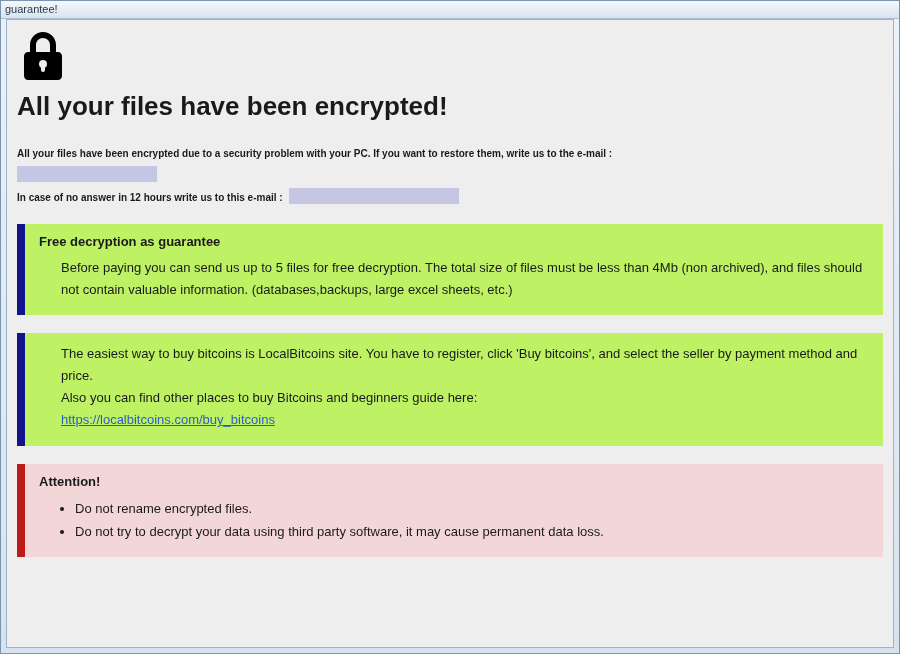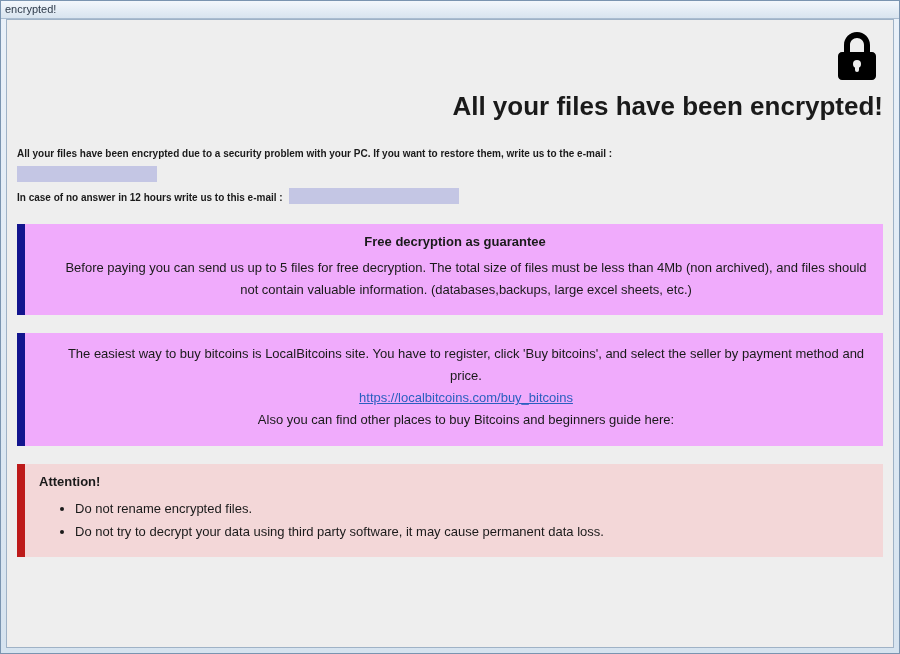"encrypted!" div.titlebar { text: encrypted -> guarantee }
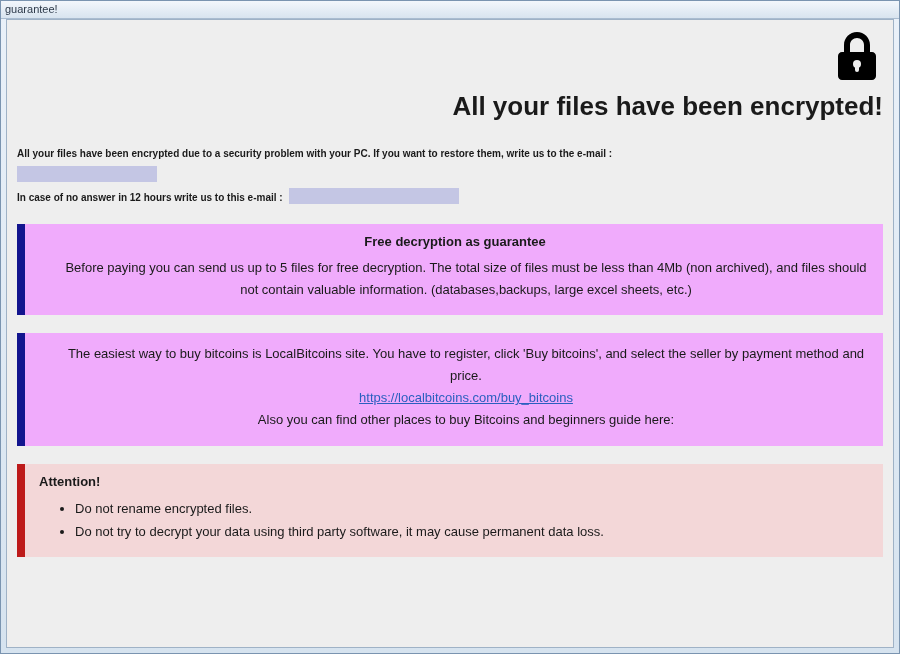"All your files have been encrypted!" .center { text-align: right -> left }
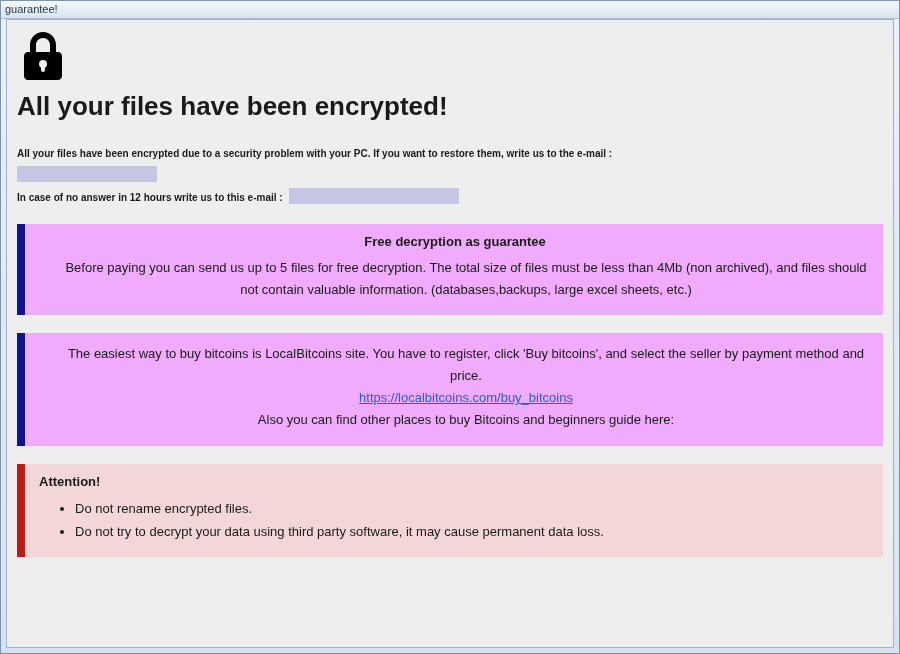"Free decryption as guarantee" .panel.blue { background: #f0abfc -> #bef264; text-align: center -> none }
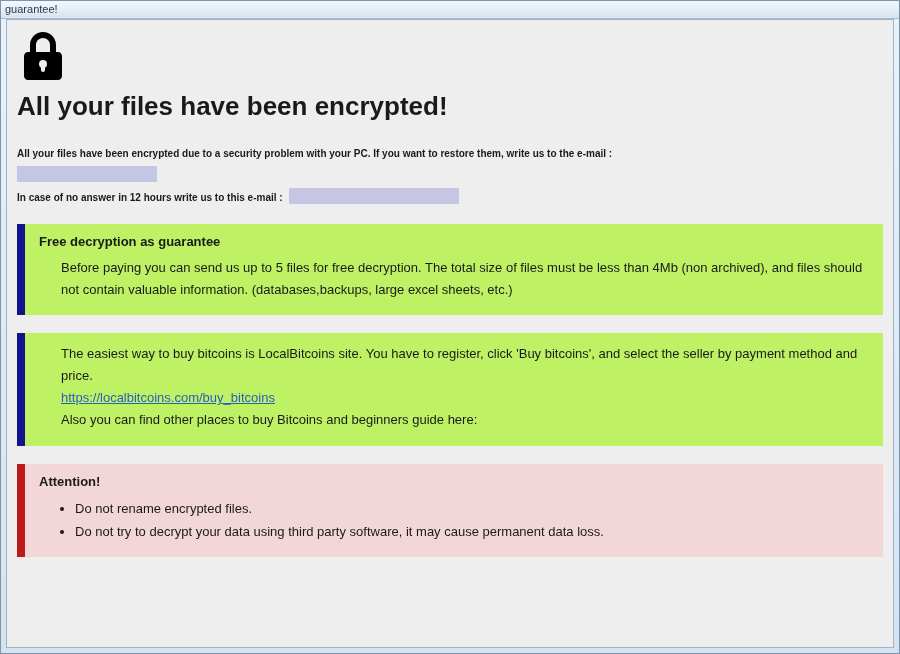"https://localbitcoins.com/buy_bitcoins" div { order: before "Also you can find other" -> after "Also you can find other" }
